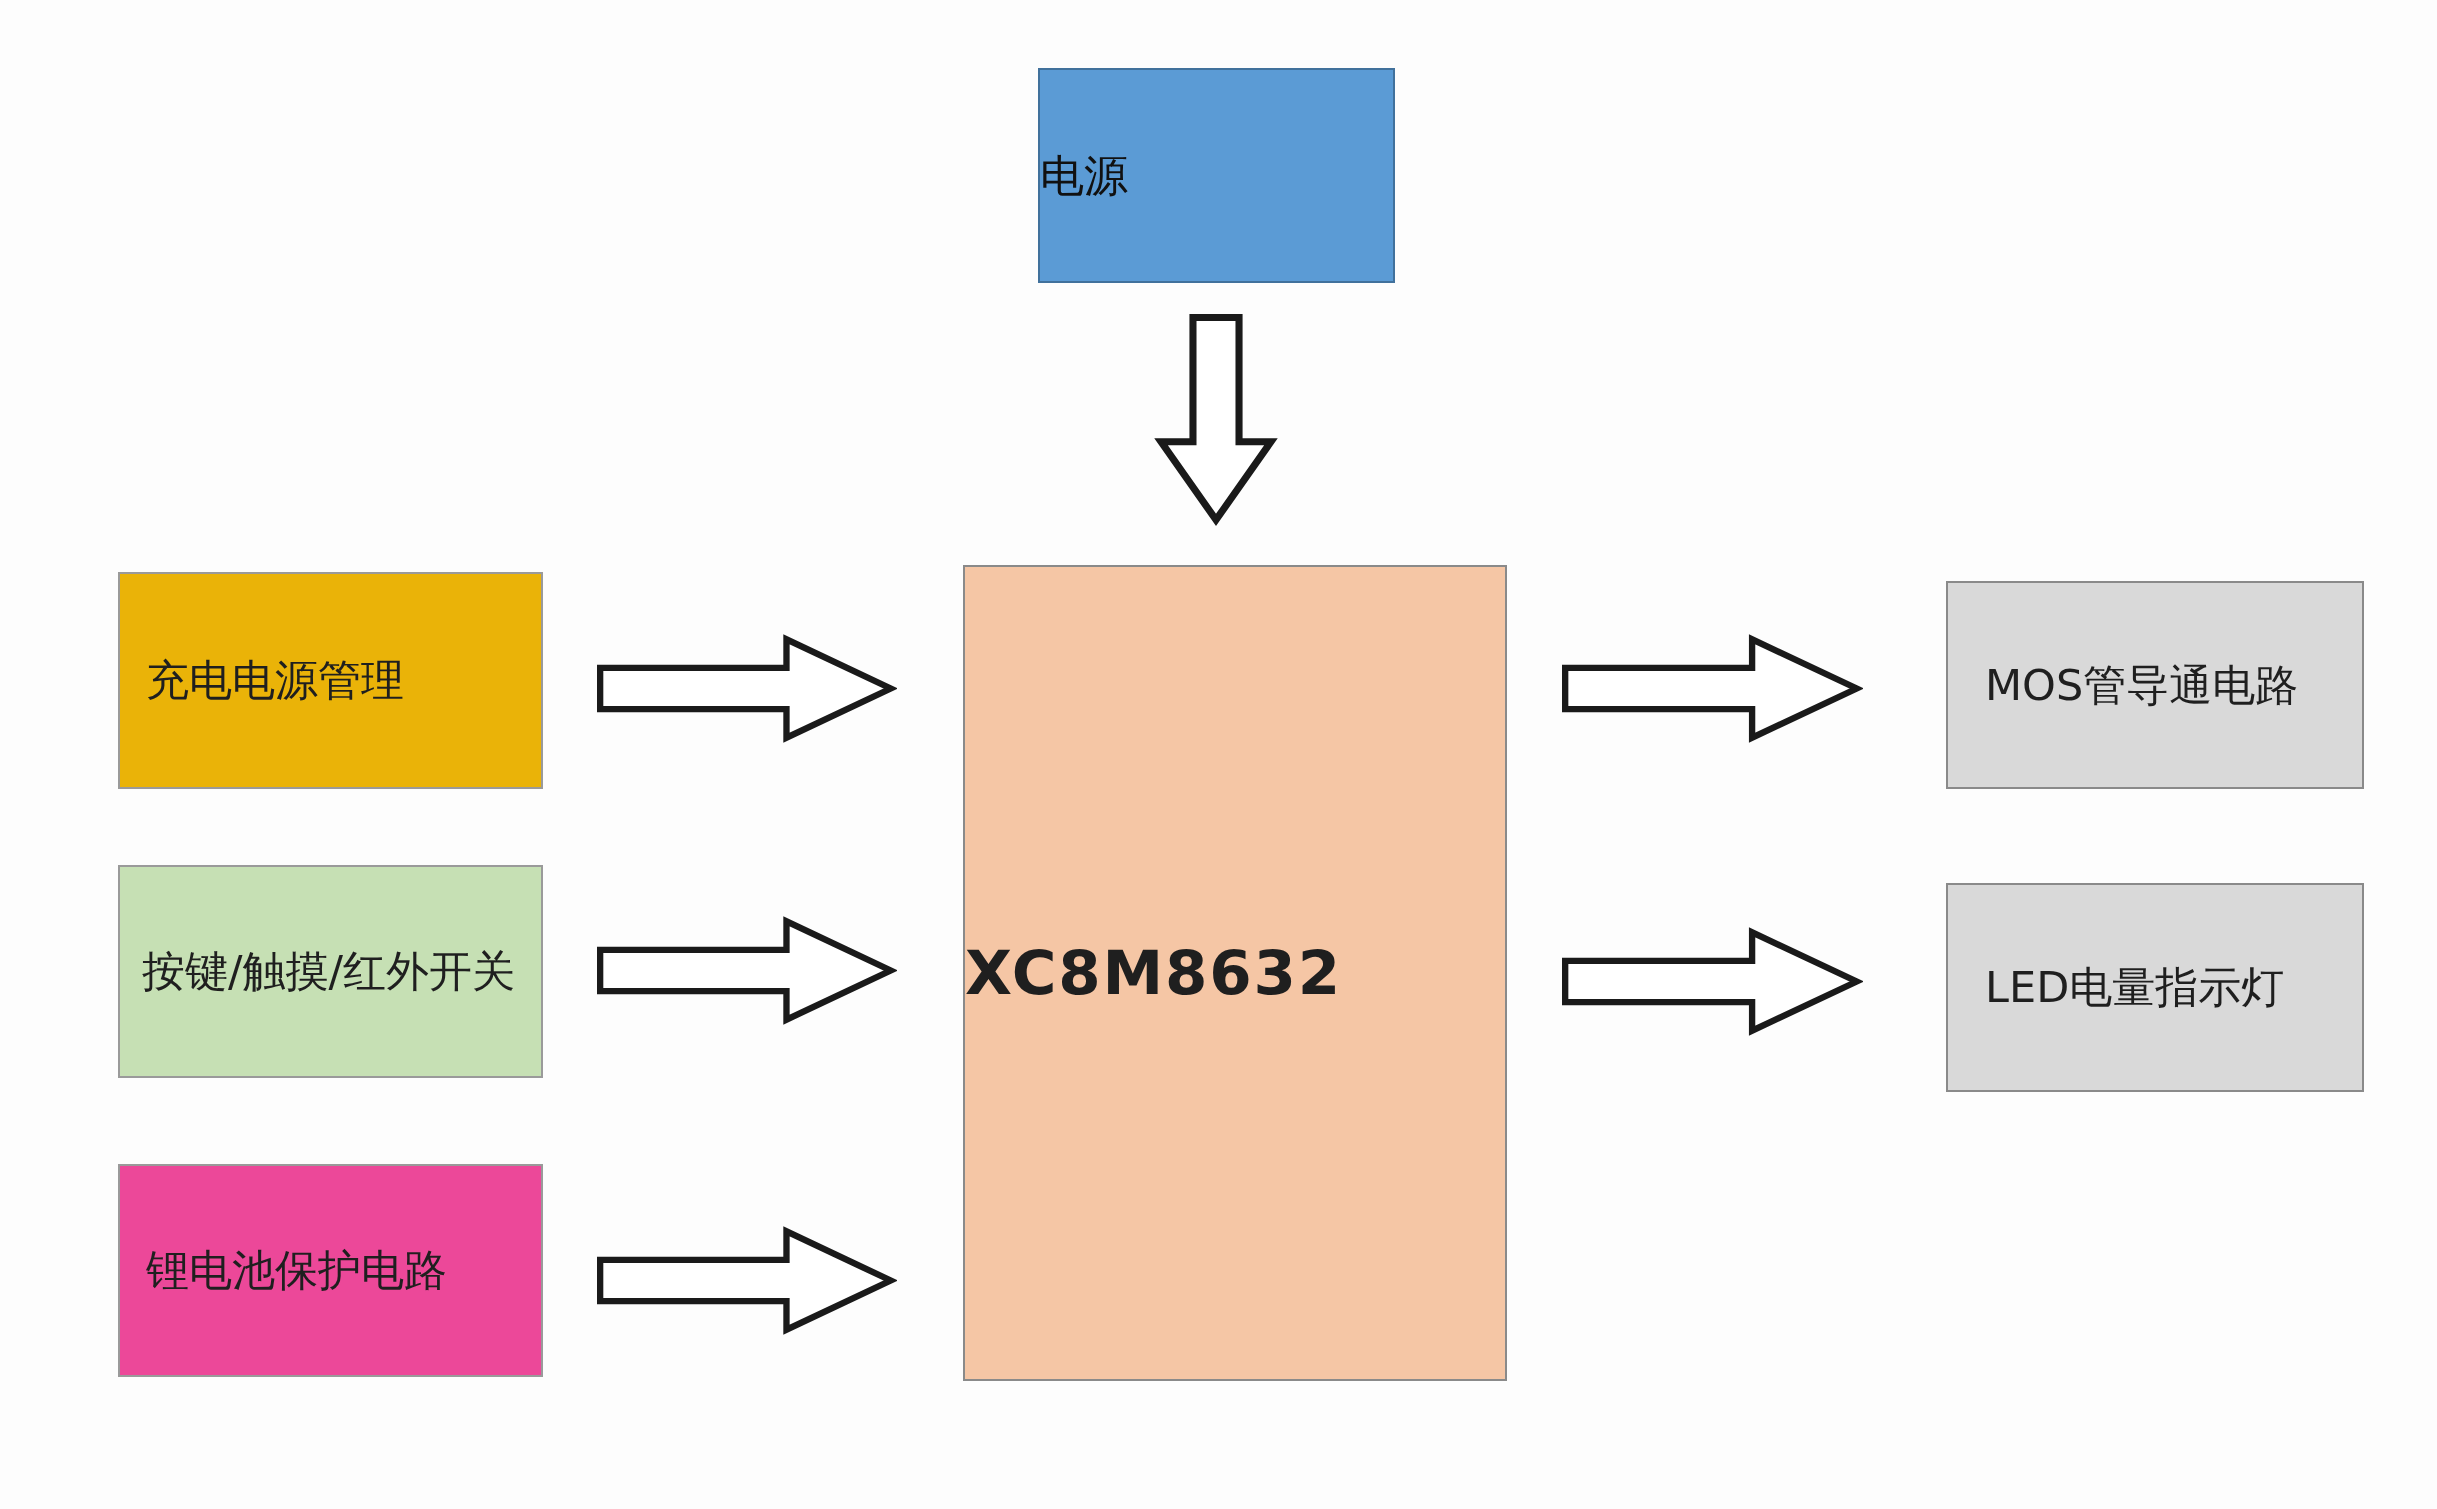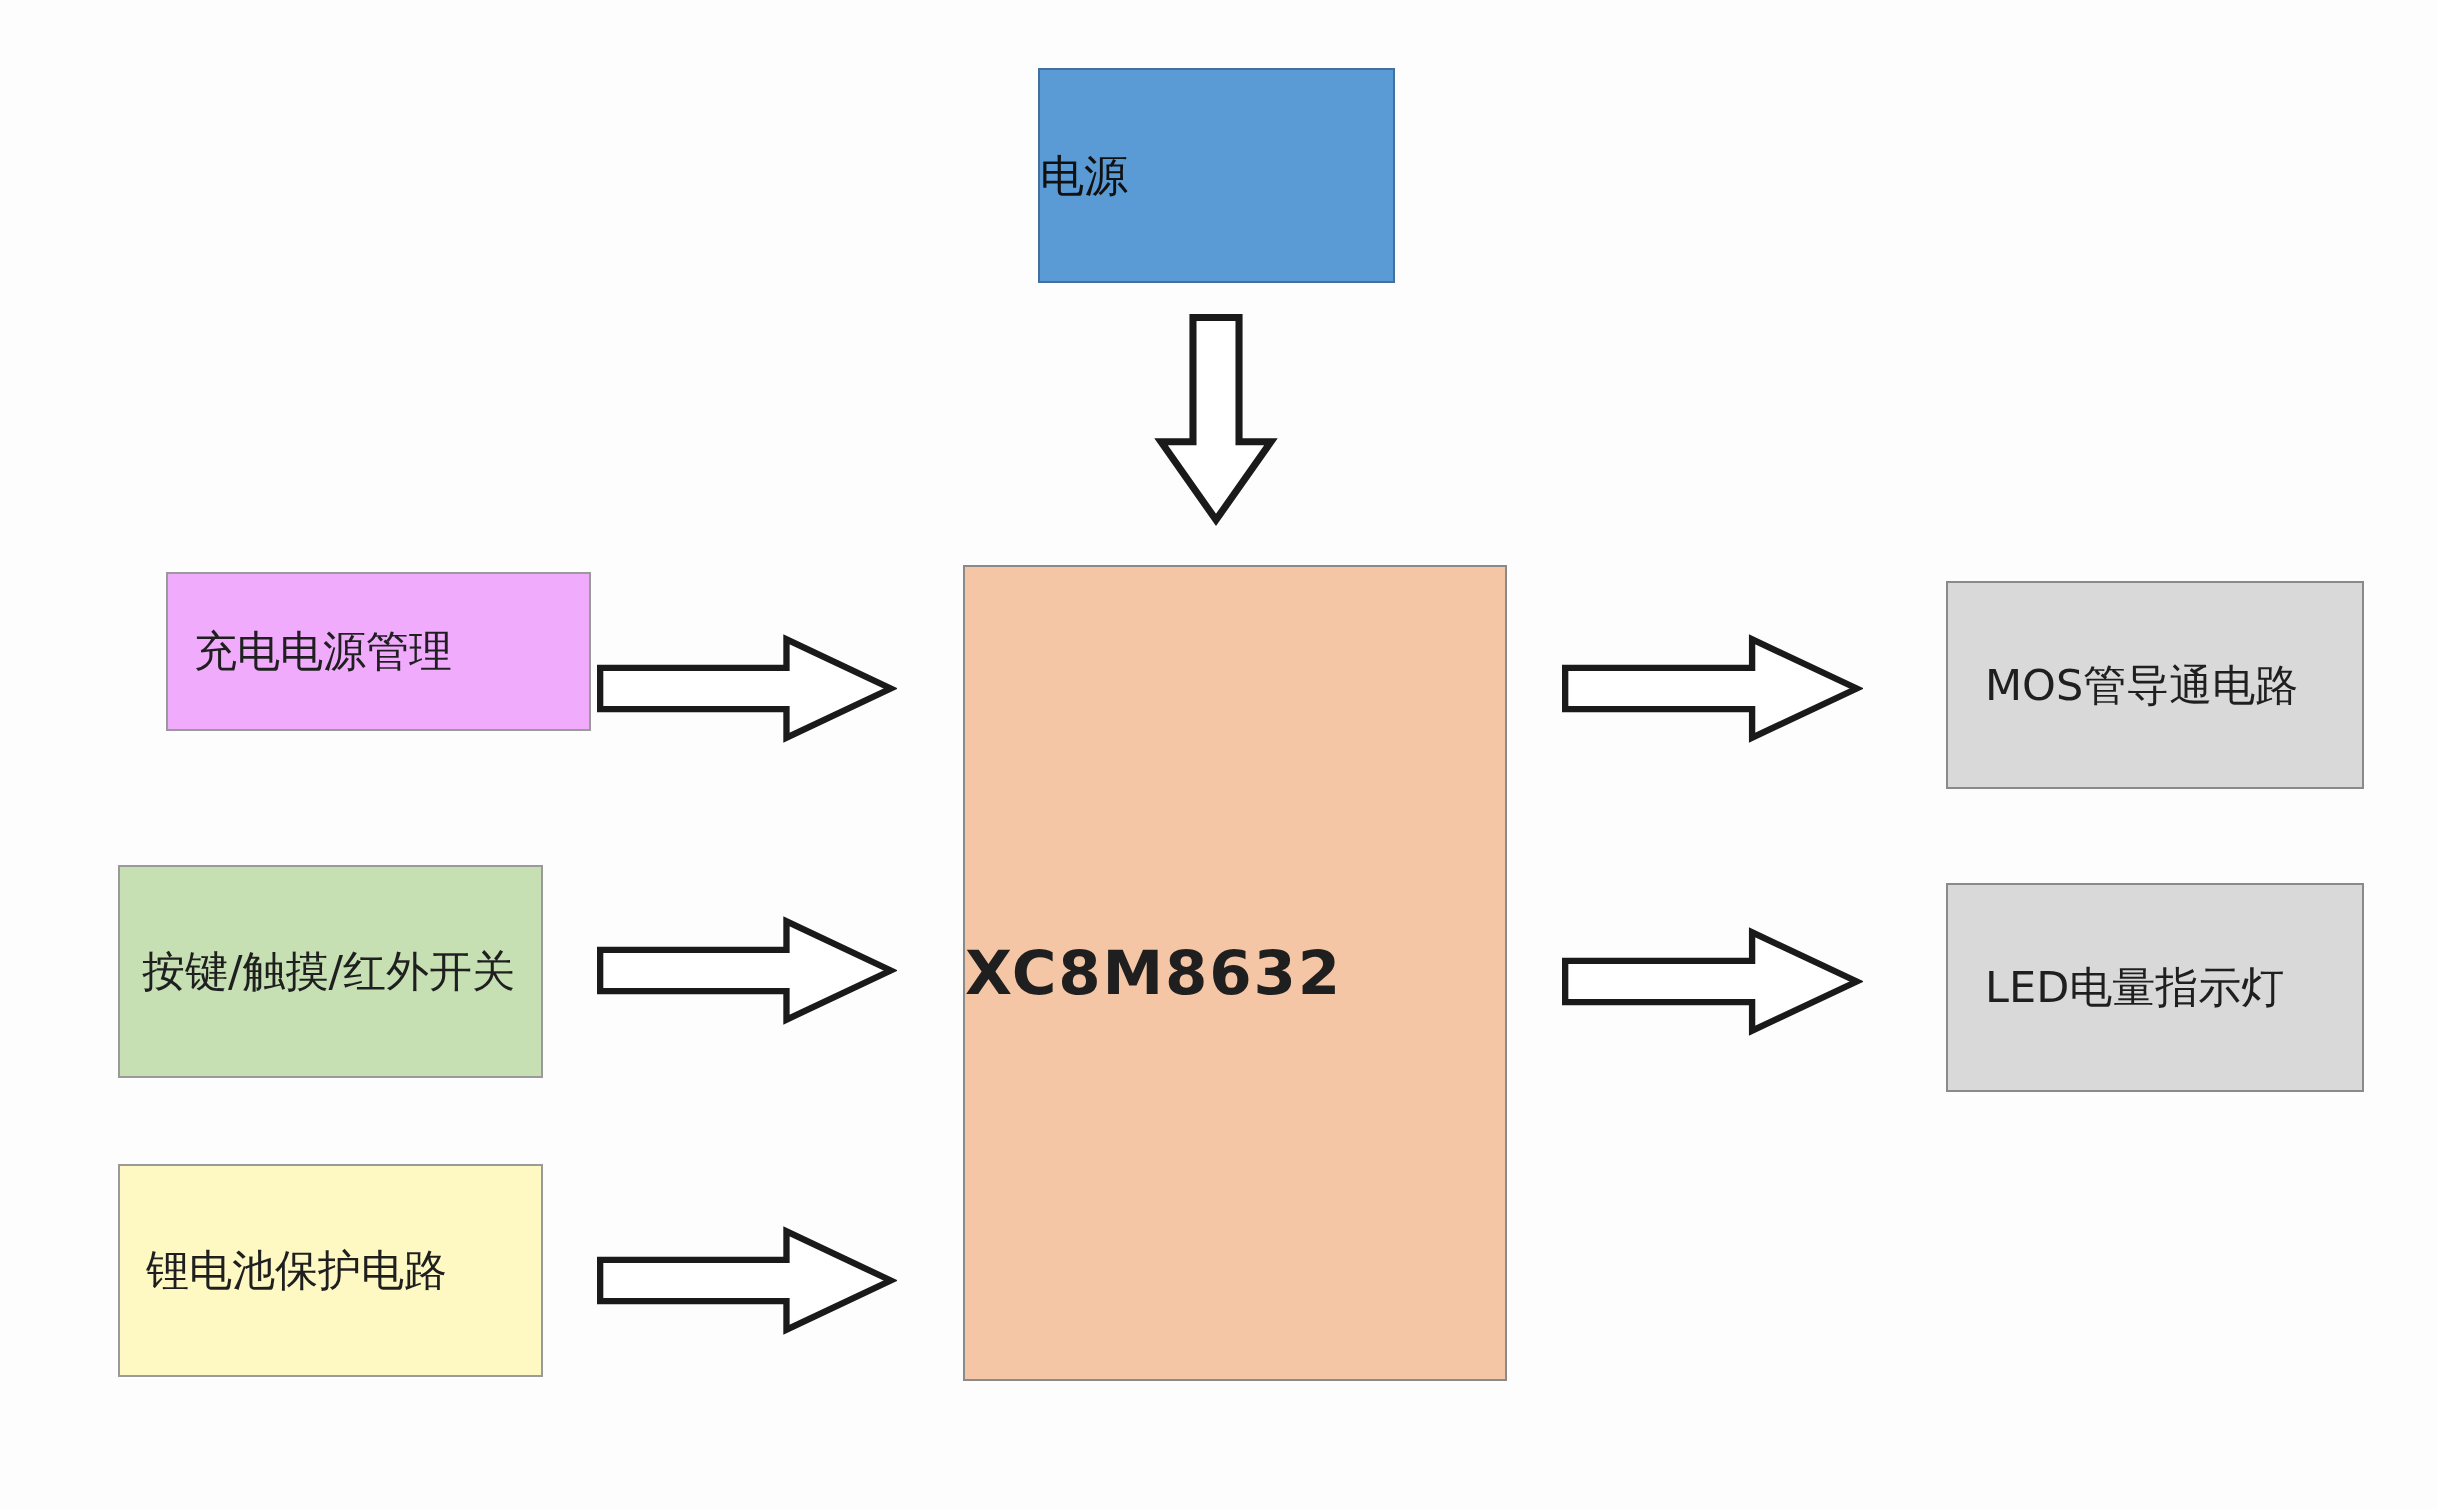"充电电源管理" .in1 { background: #f0abfc -> #eab308; height: 159px -> 217px; margin-left: 48px -> none }
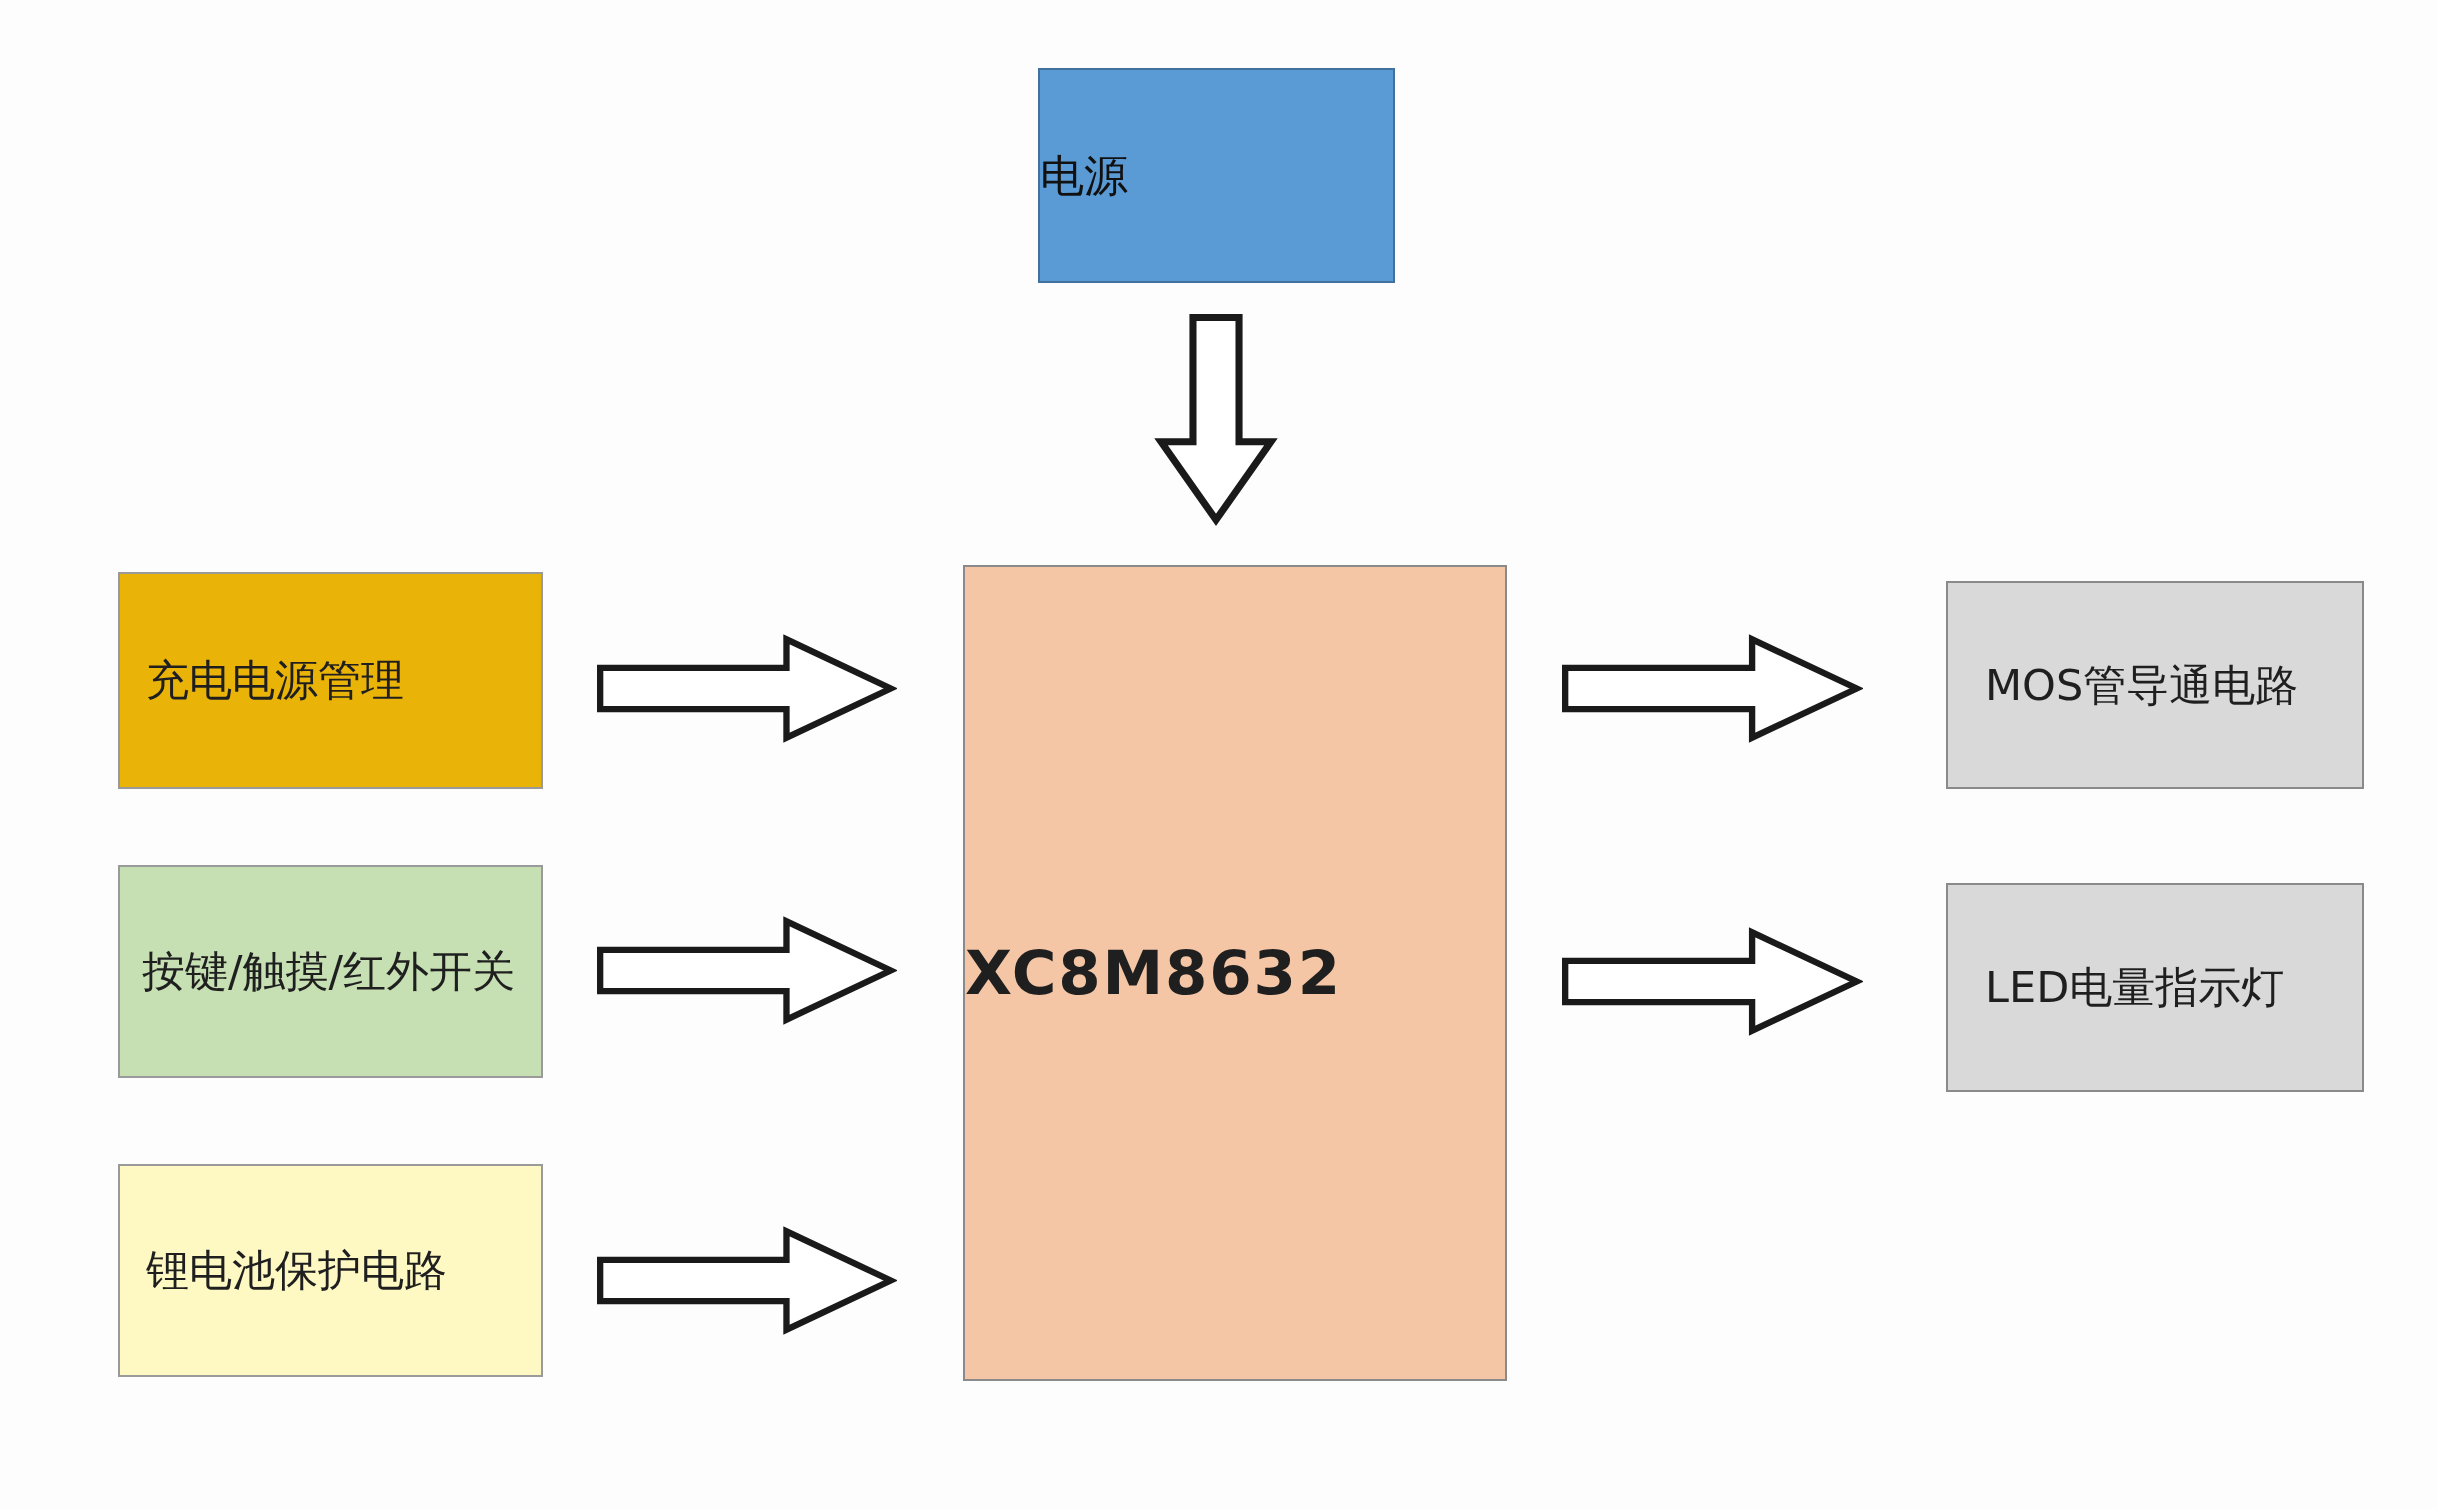"锂电池保护电路" .in3 { background: #fef9c3 -> #ec4899 }
